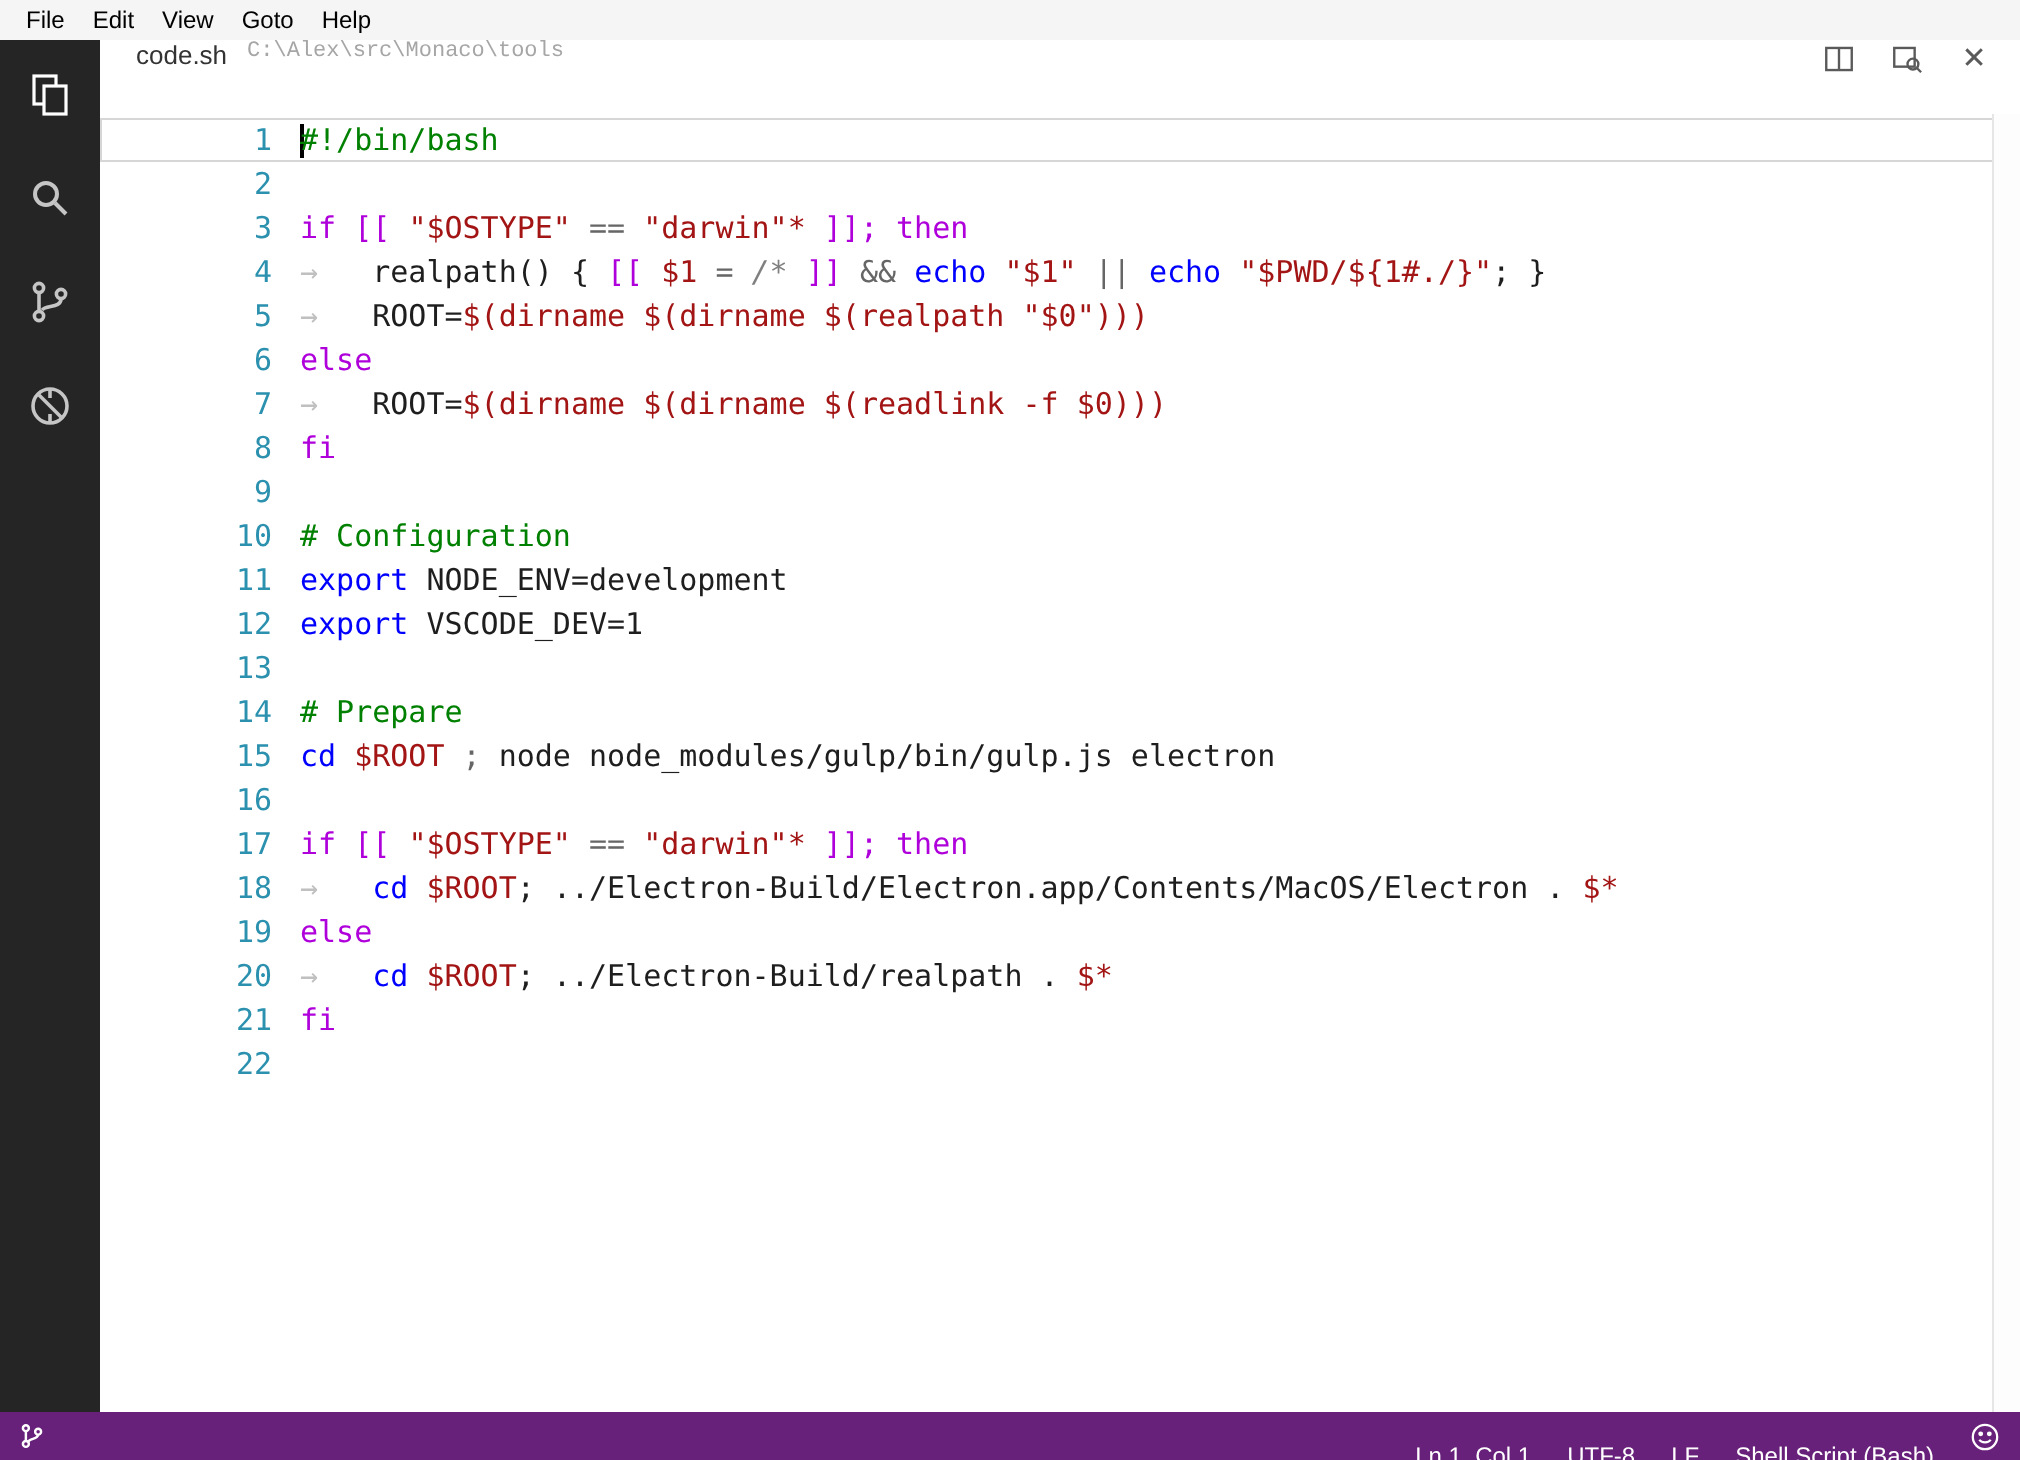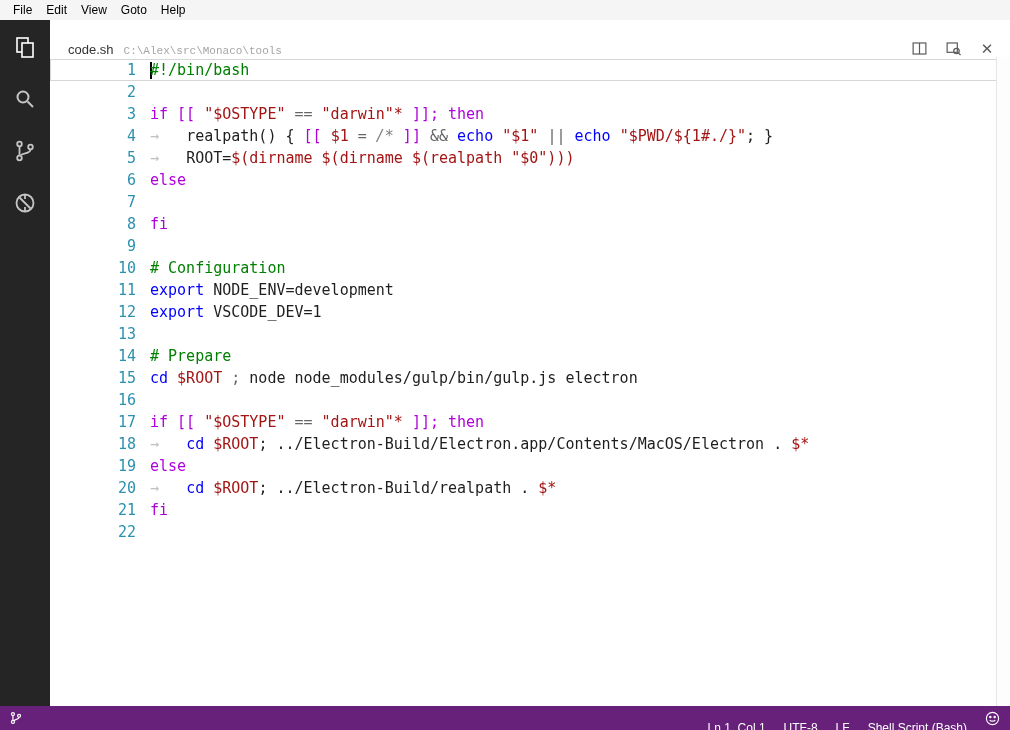"code.sh" .tab-bar { align-items: flex-end -> flex-start }
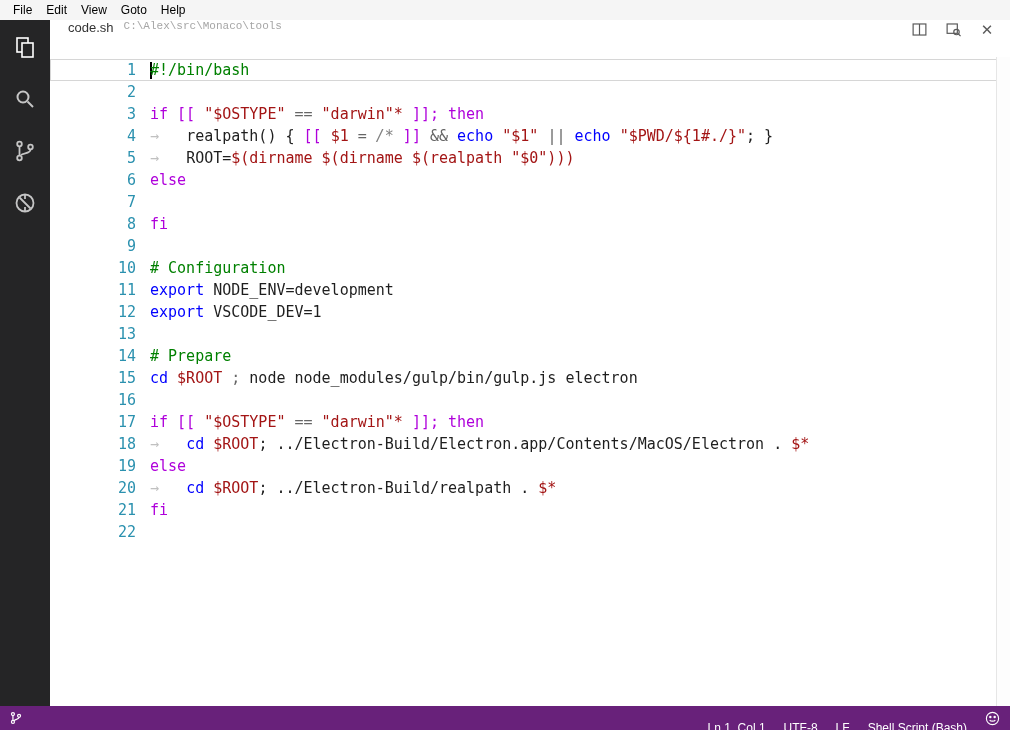"→ ROOT=$(dirname $(dirname $(readlink -f" div.code { html: none -> <div><span>→ </span><span>ROOT=</span><span>$(dirname $(dirname $(readlink -f $0)))</span></div> }
